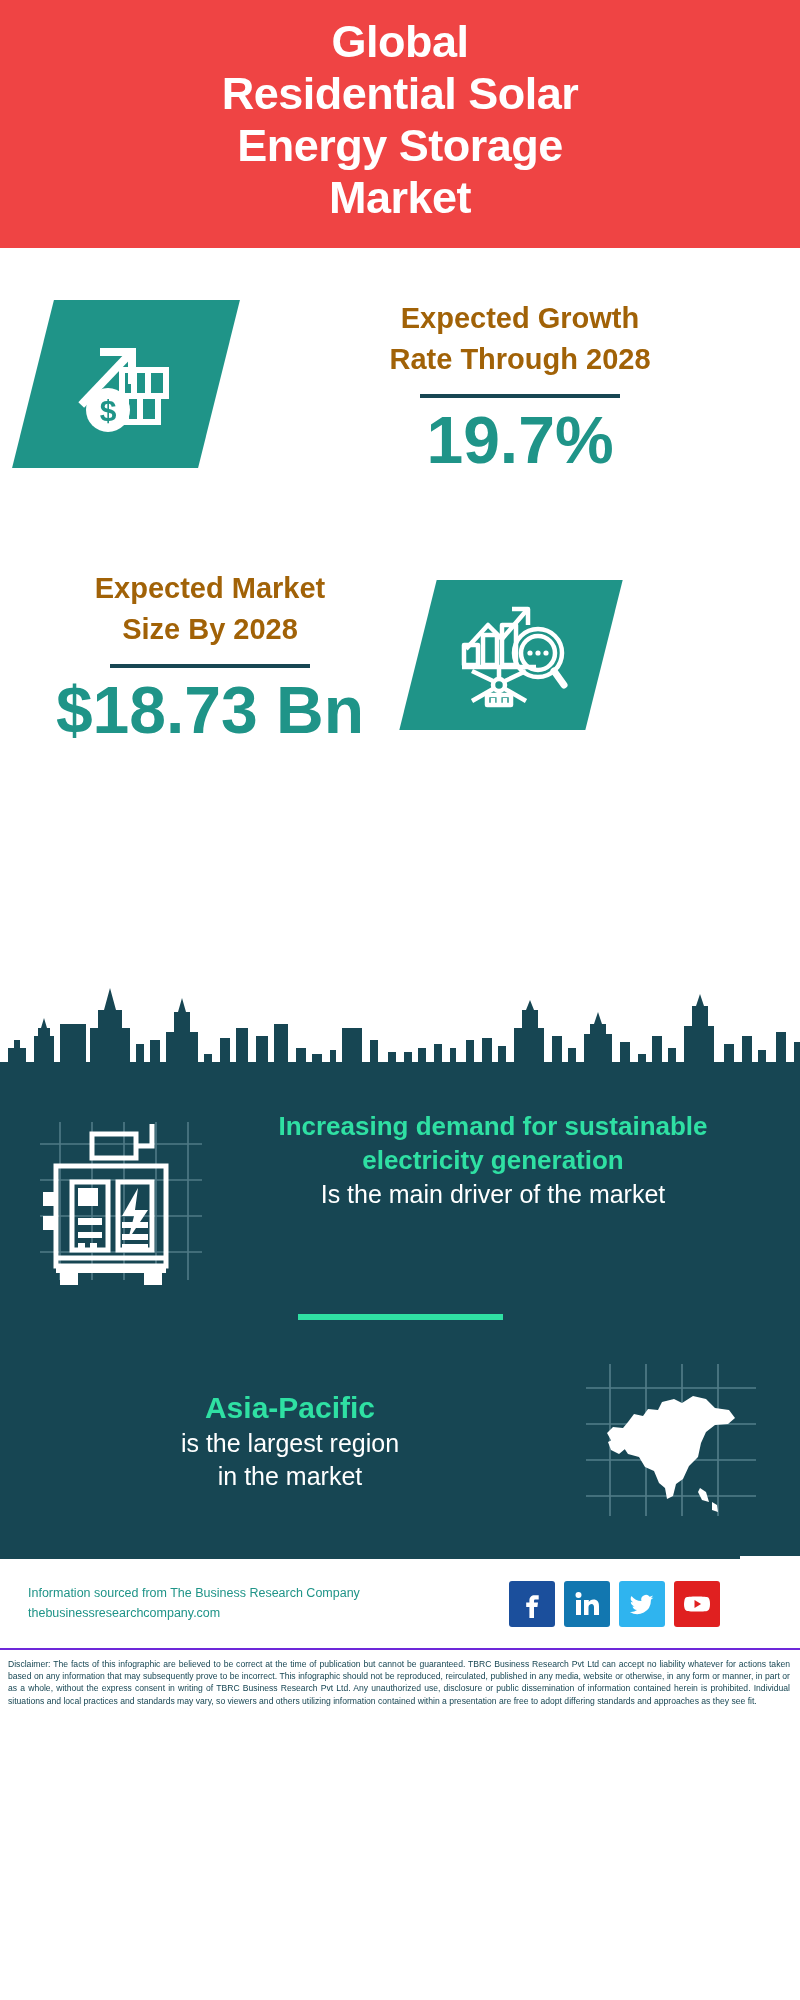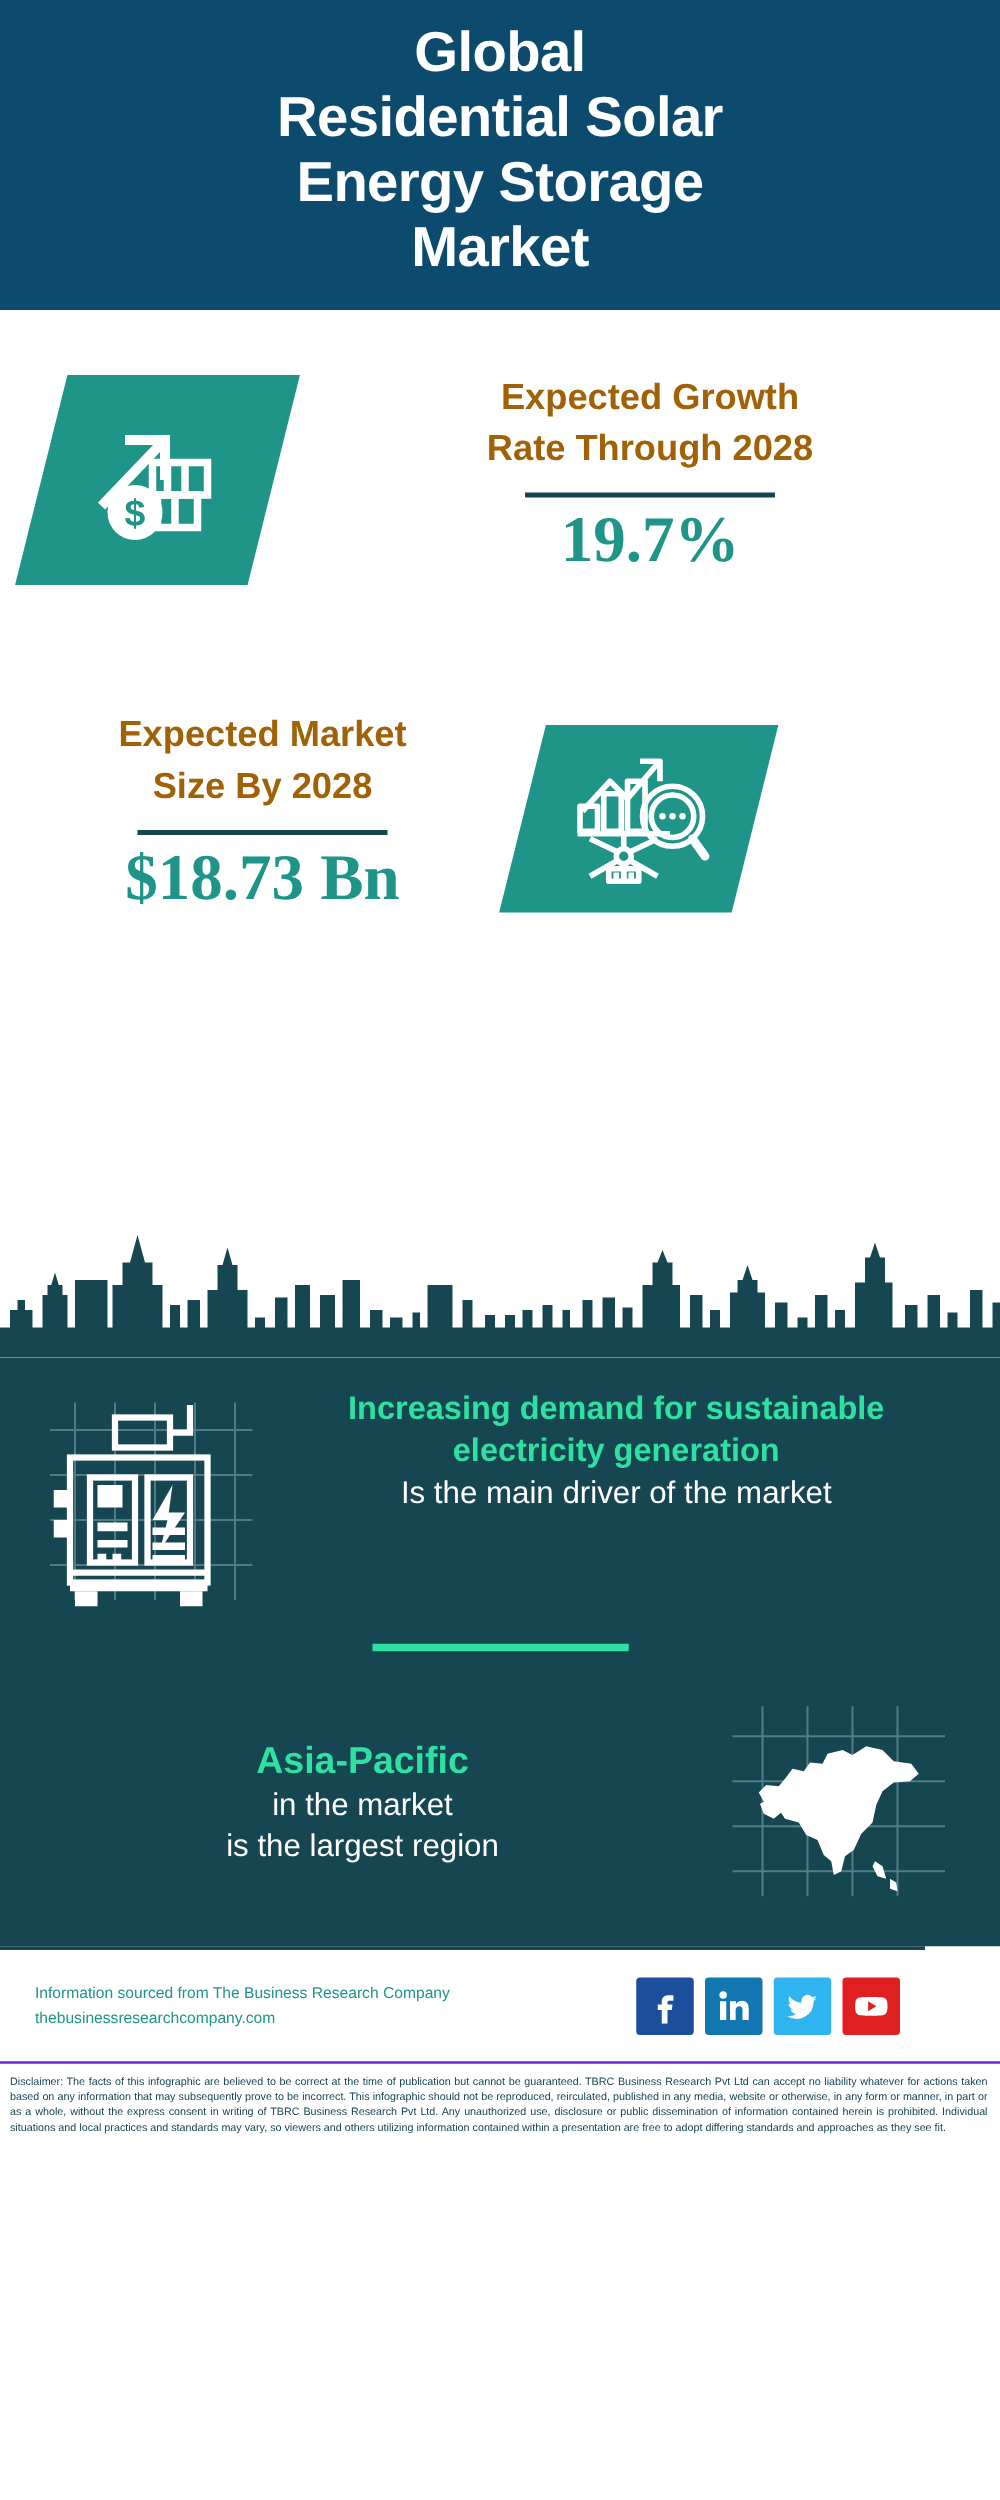"Global" .header { background: #0c4a6e -> #ef4444 }
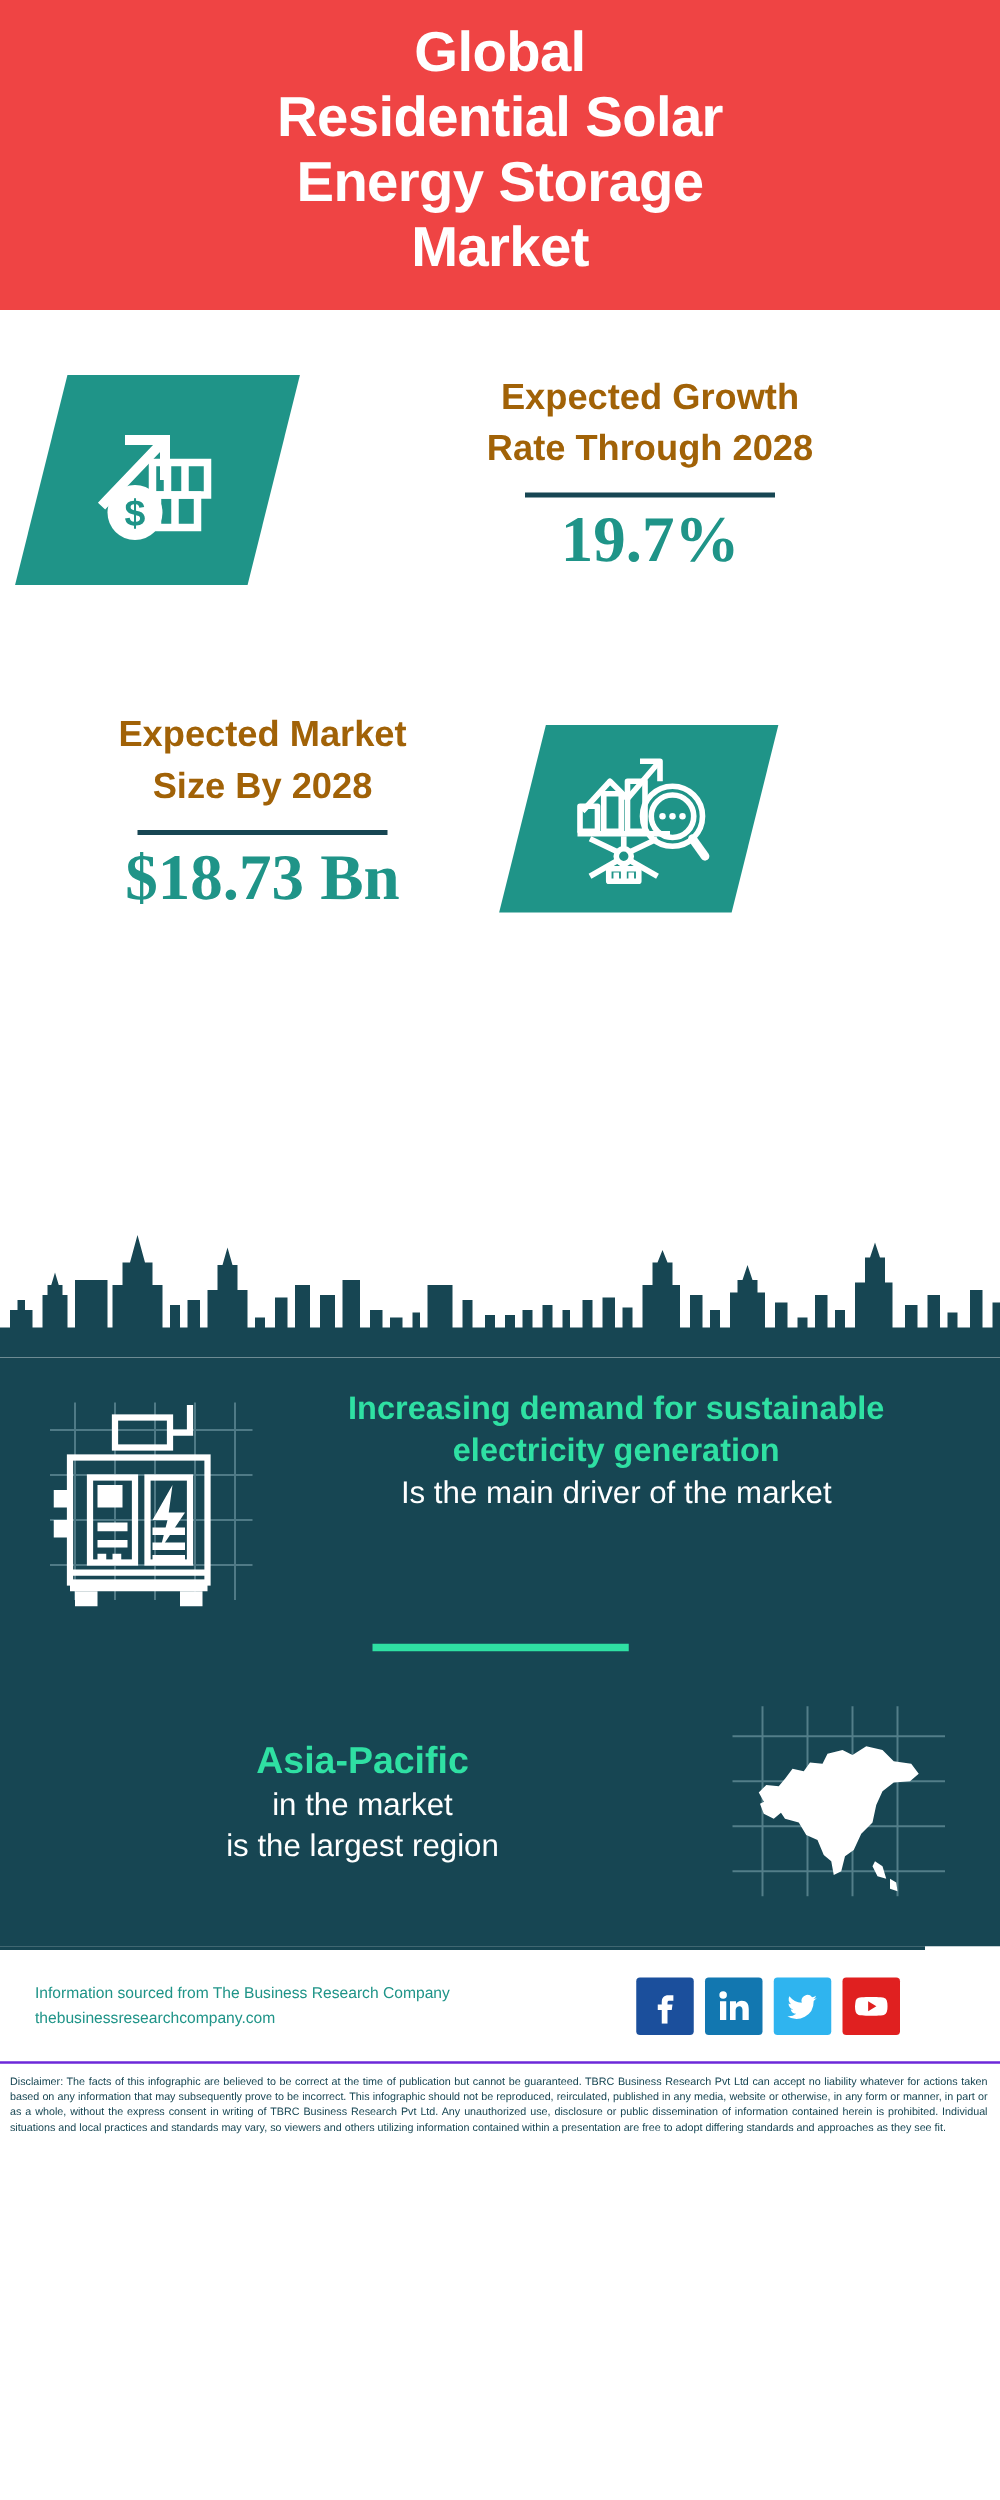"19.7%" .stat-value { font-family: Liberation Serif, serif -> none; font-size: 52px -> 66px }
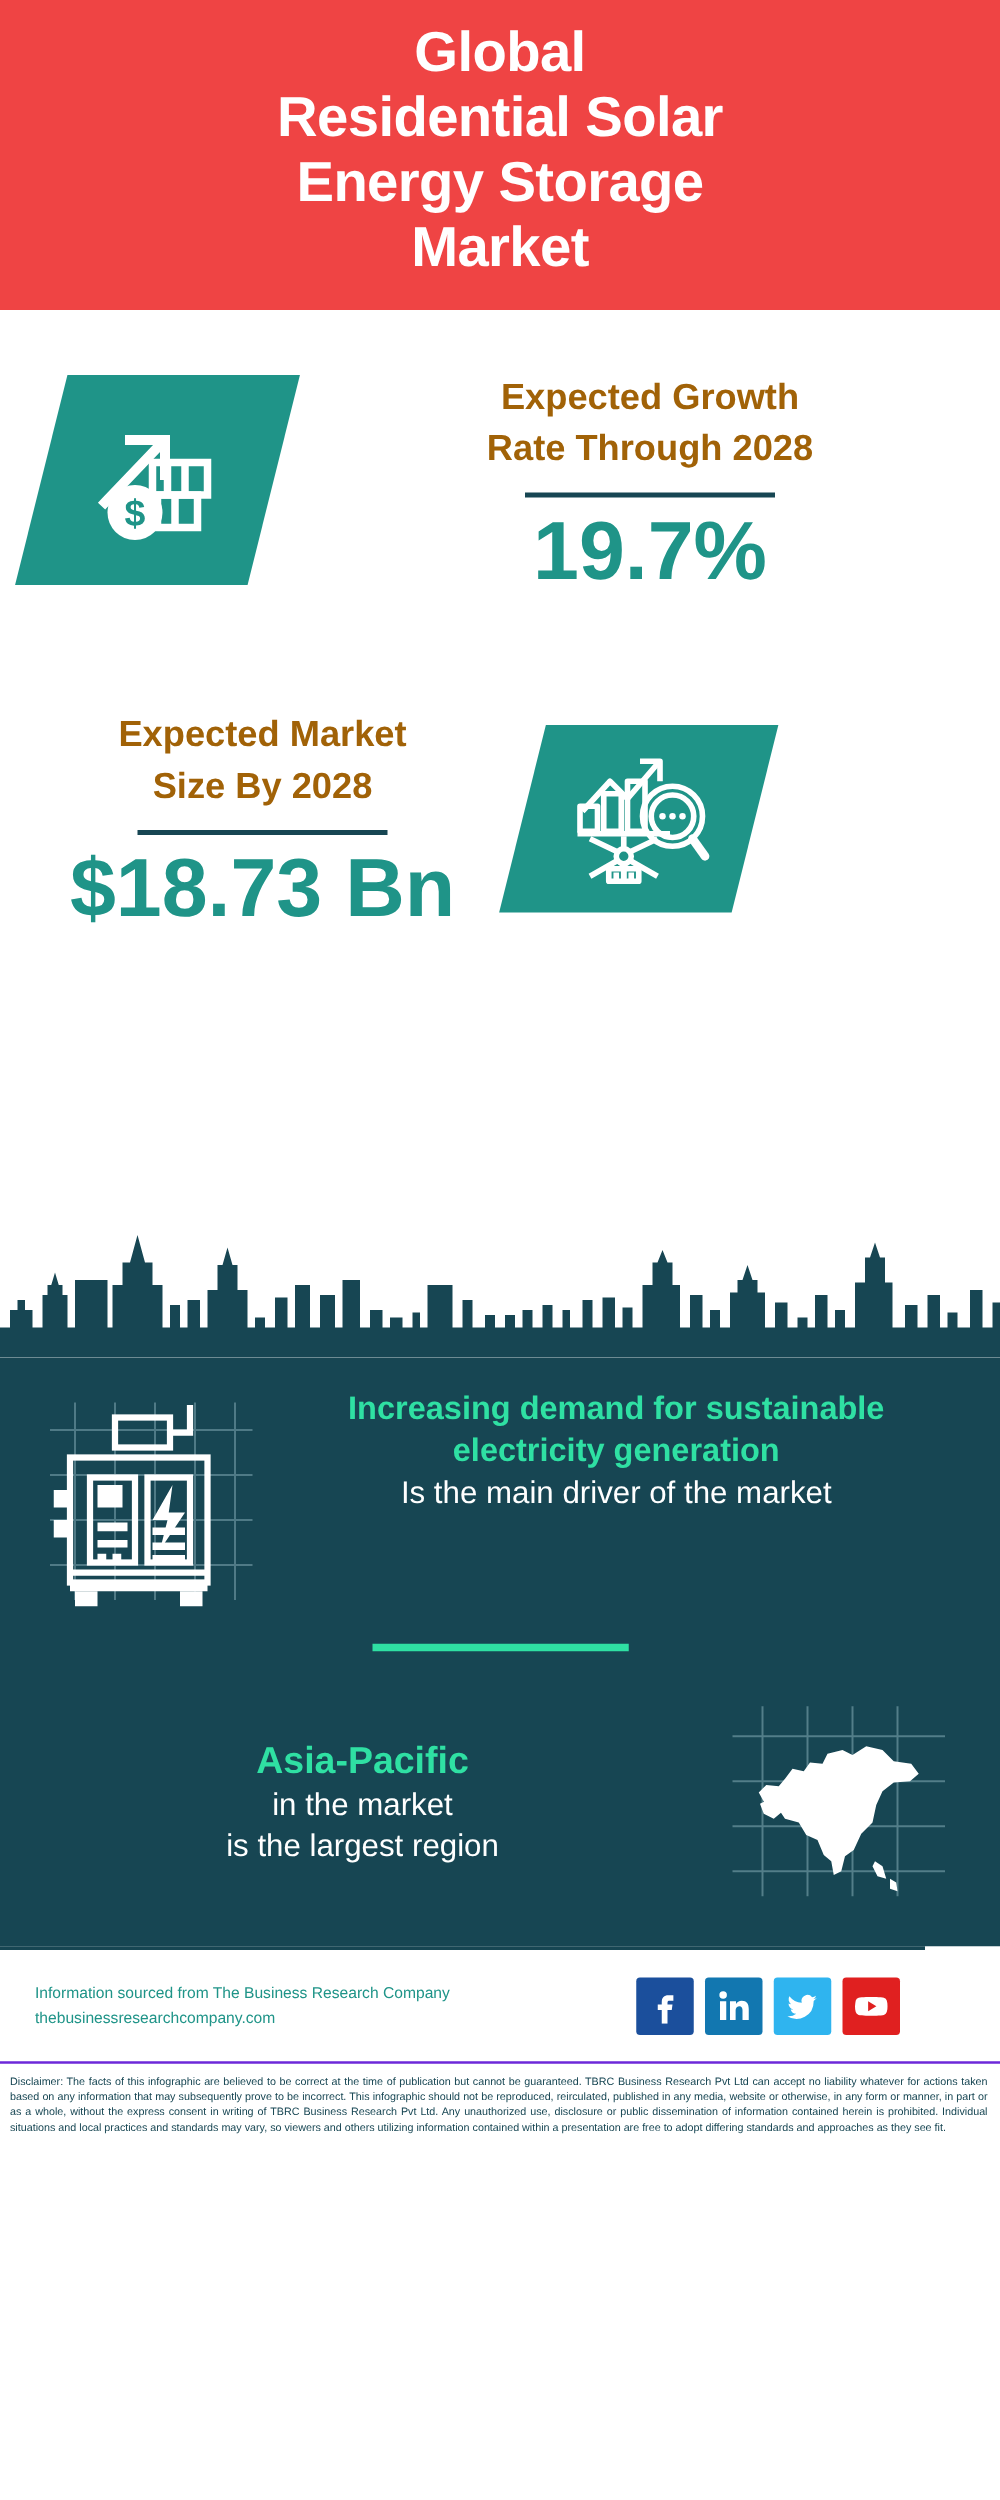"in the market" div.plain-text { order: before "is the largest region" -> after "is the largest region" }
